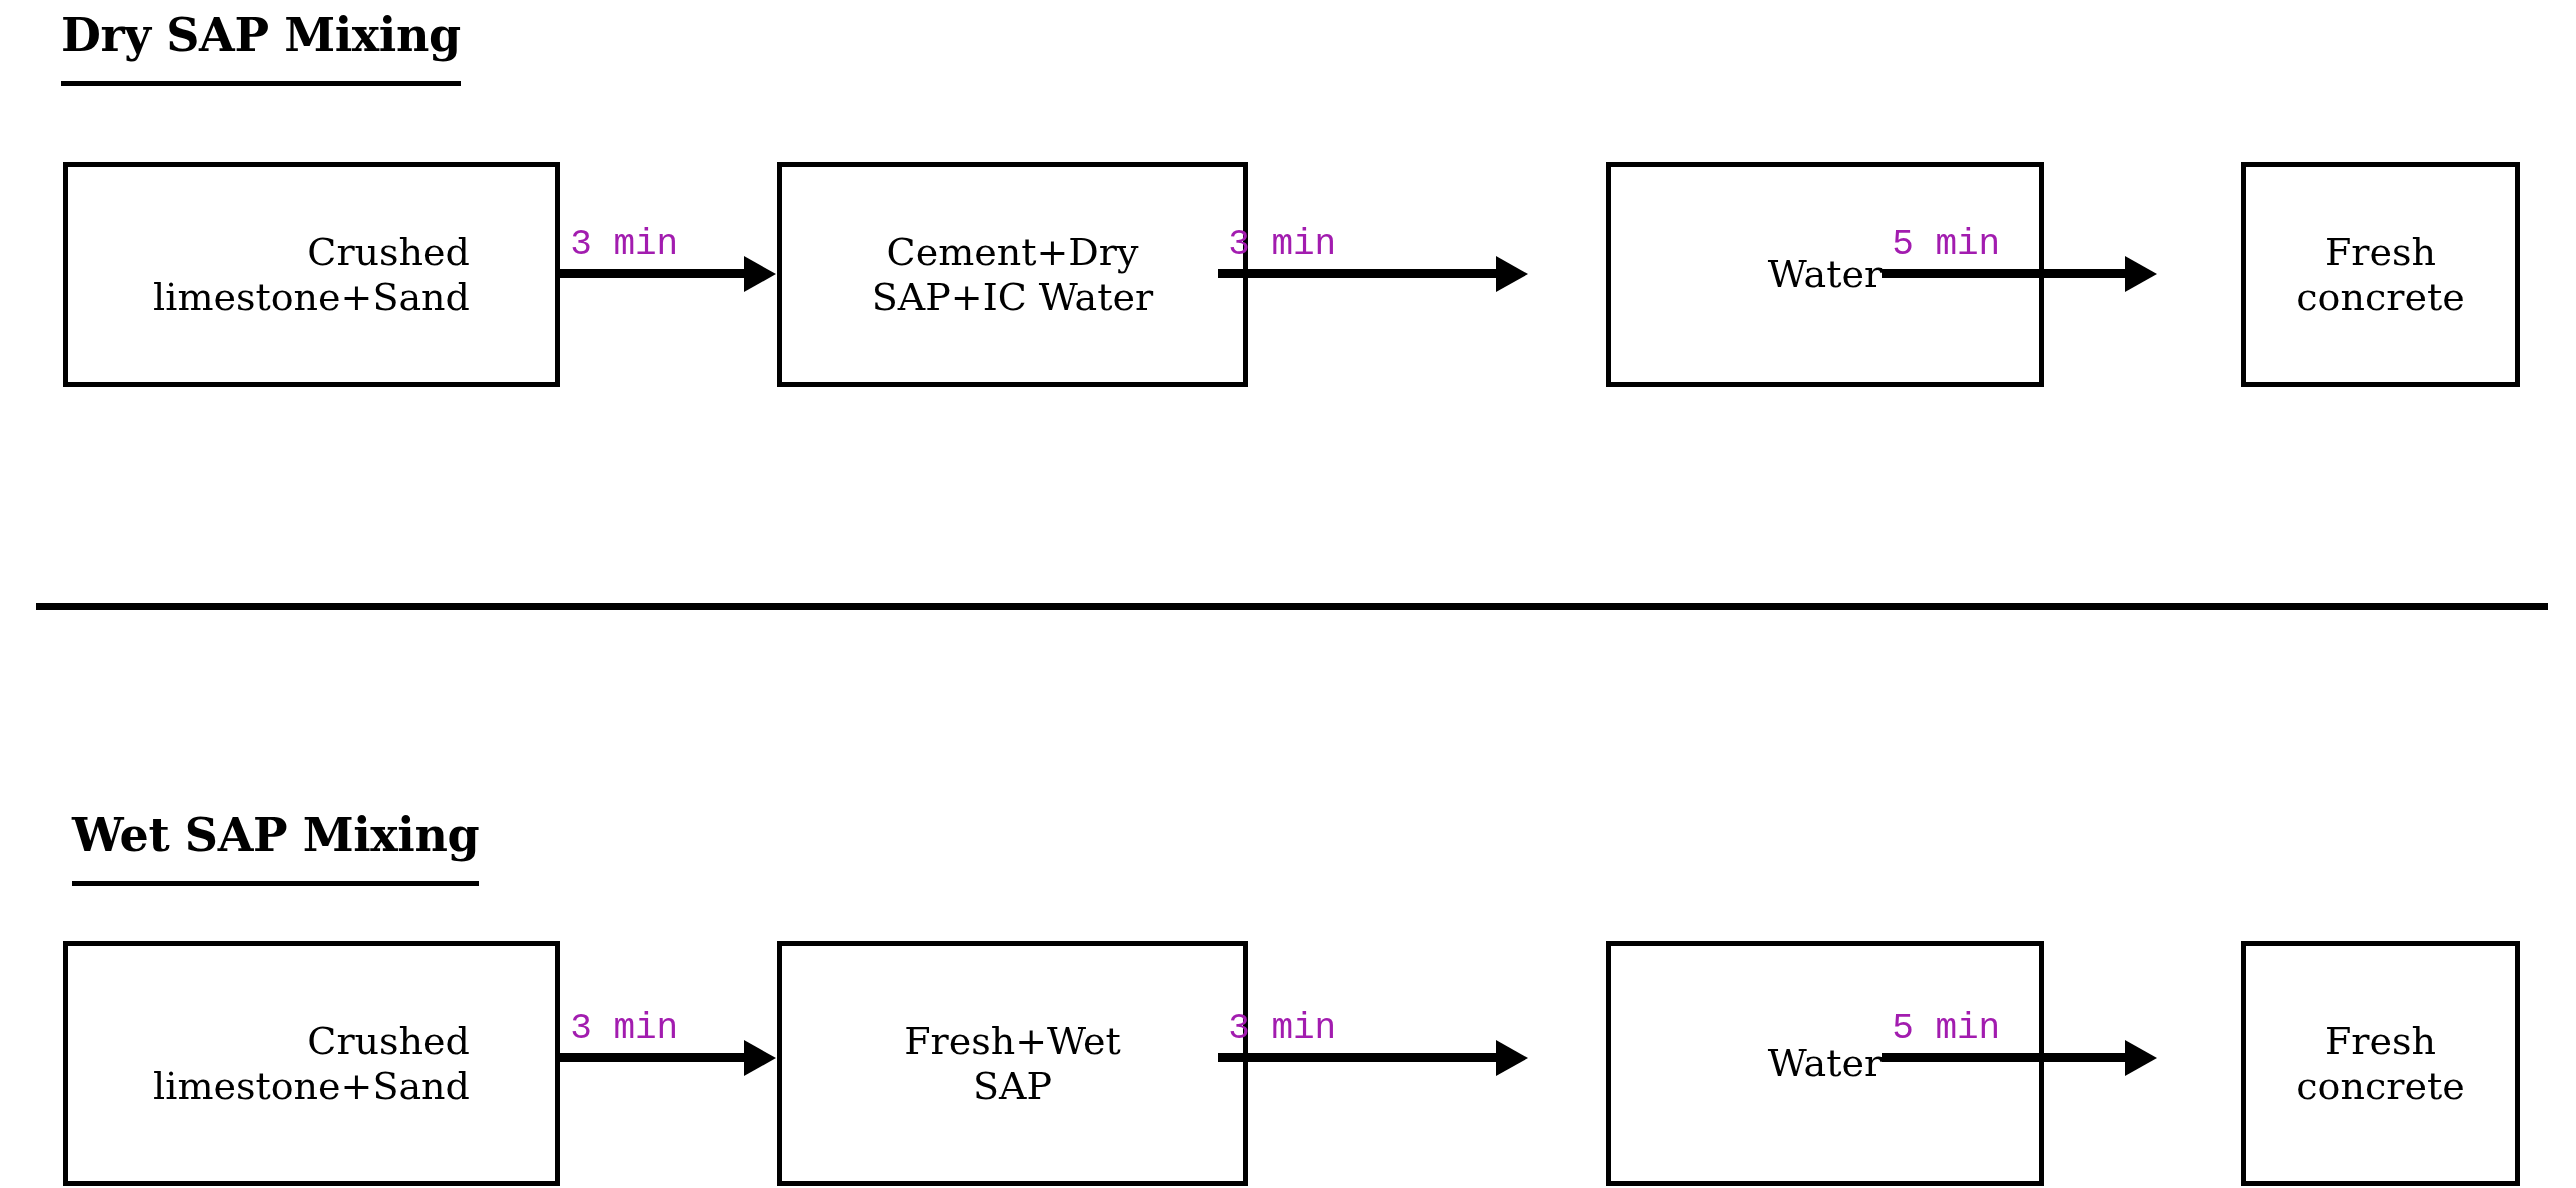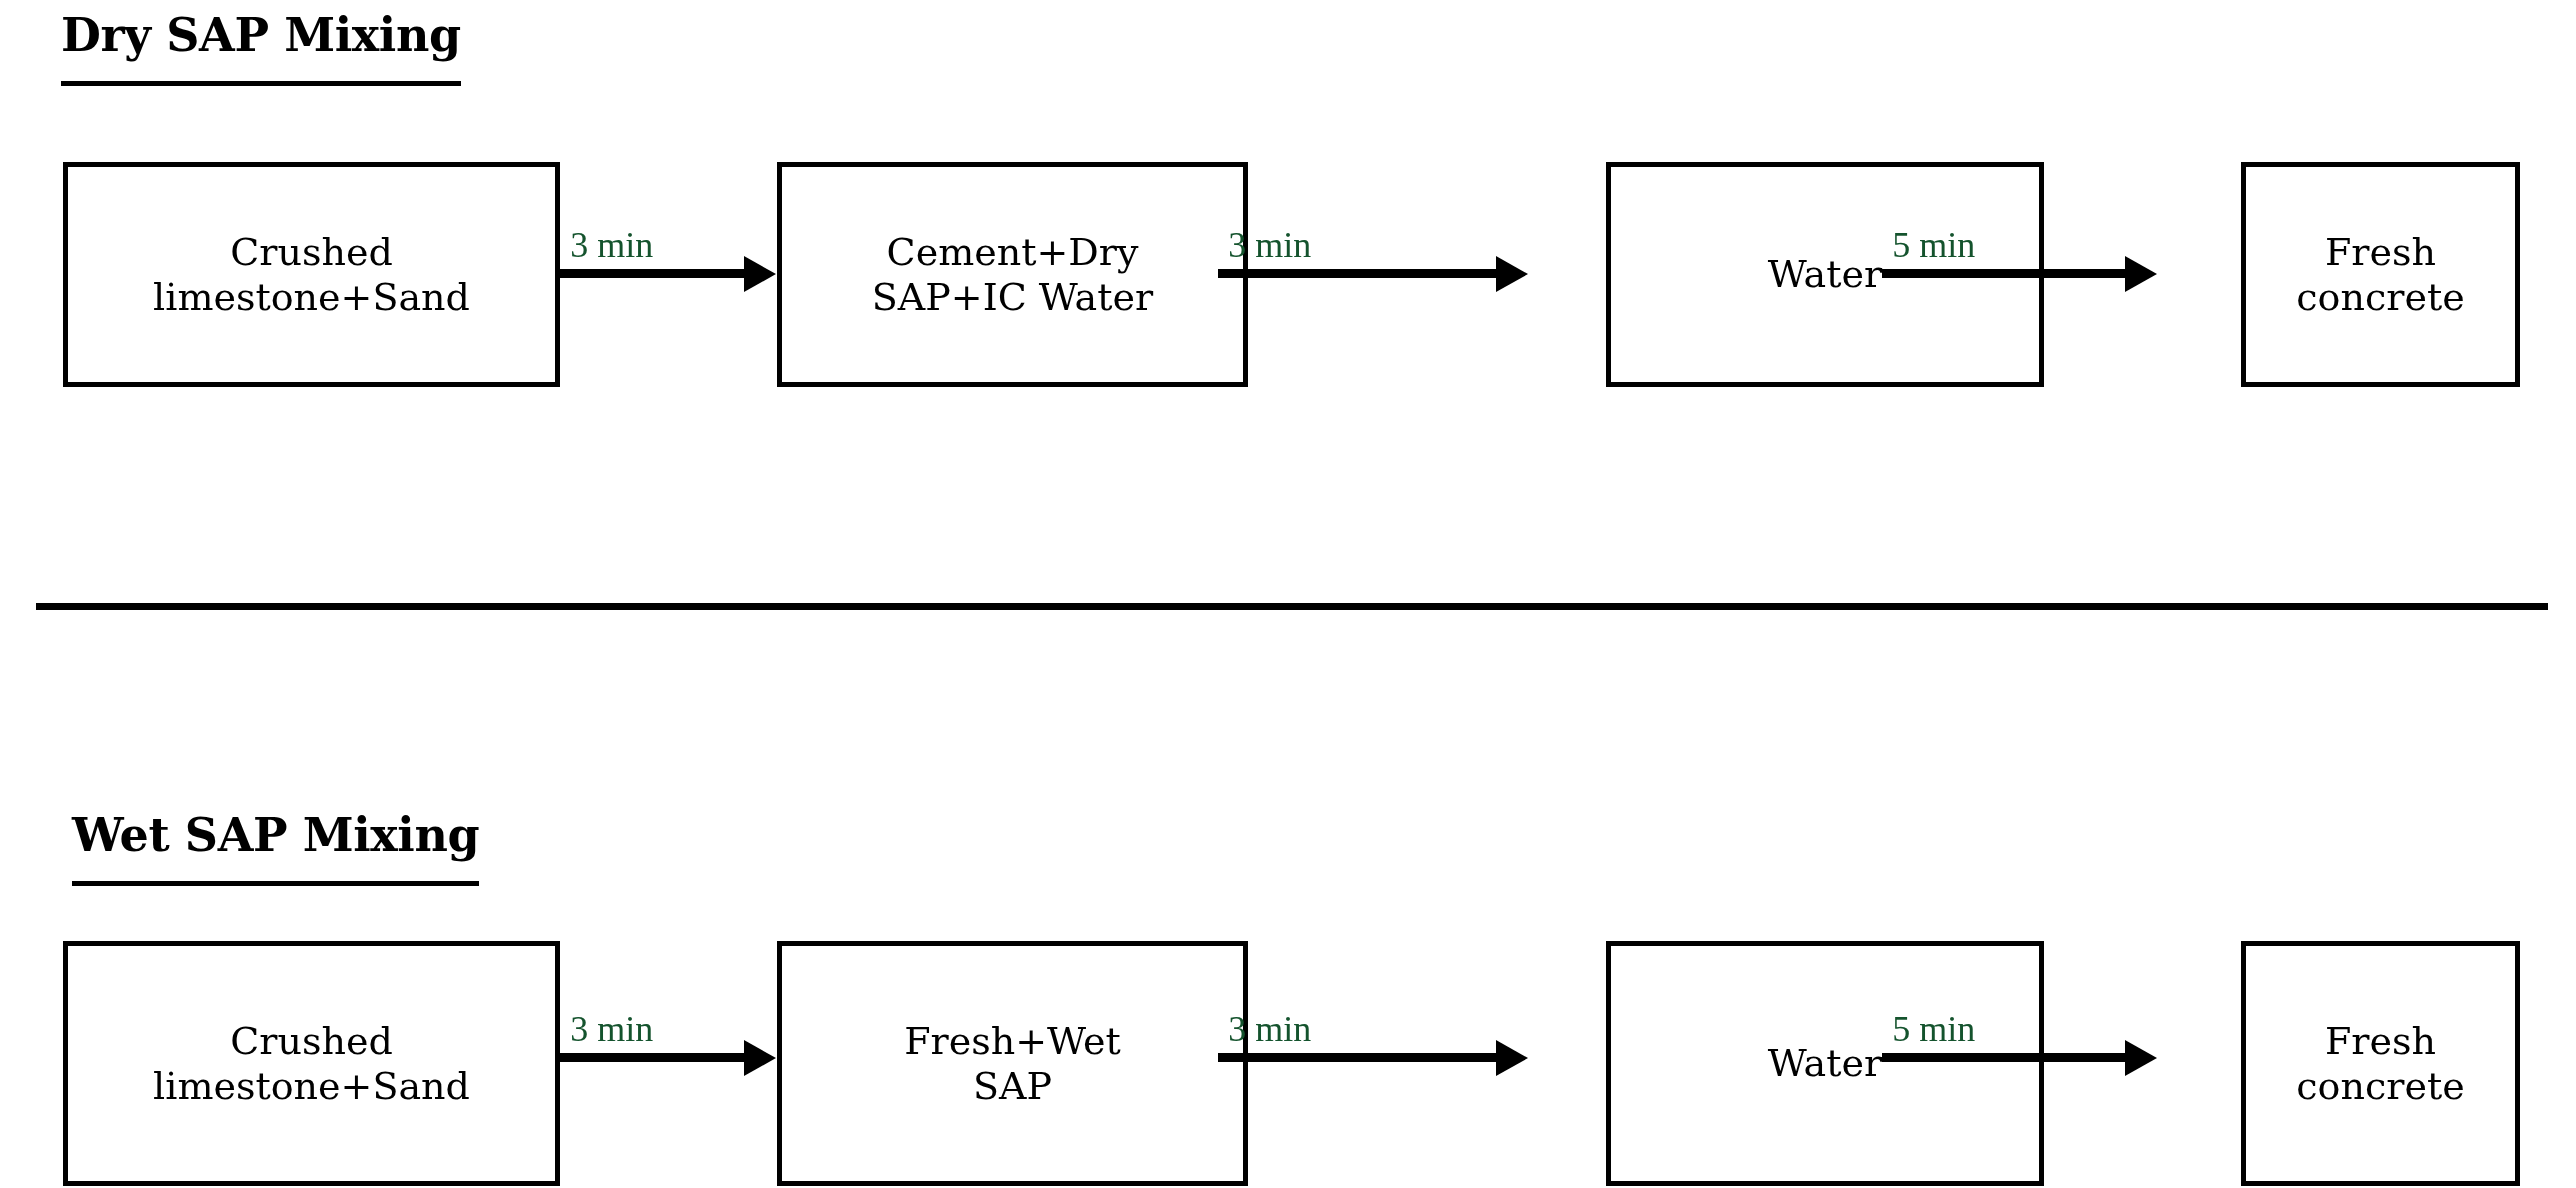"Crushed" .box-1 { text-align: none -> right }
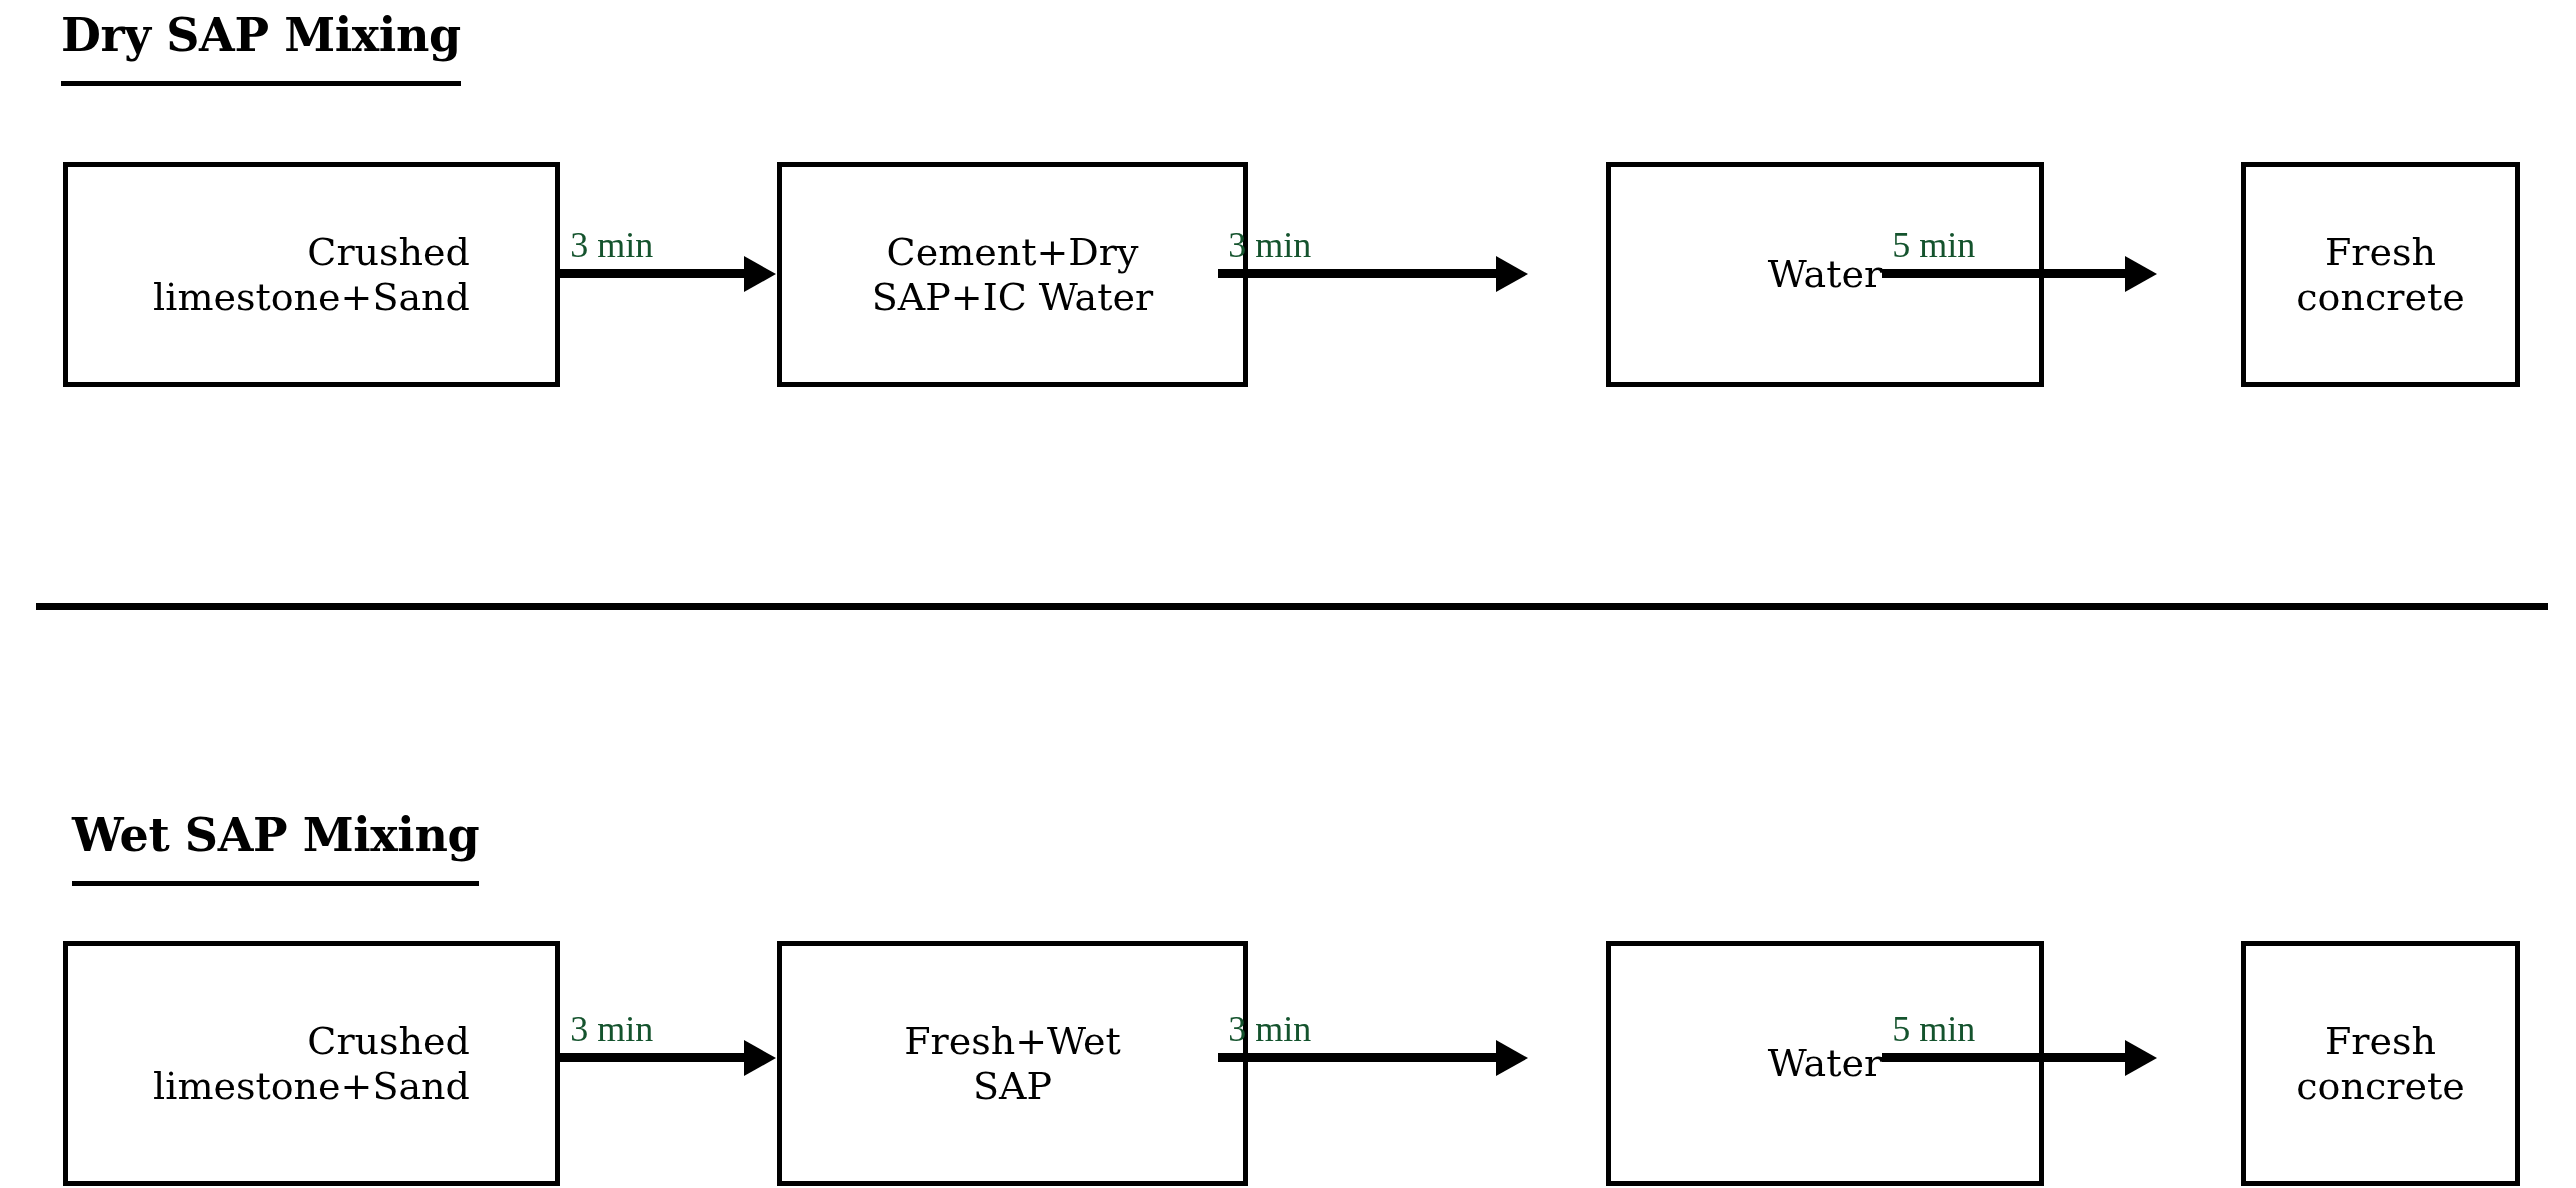"3 min" .arrow .arrow-label { color: #14532d -> #a21caf; font-family: Liberation Serif, serif -> Liberation Mono, monospace }
